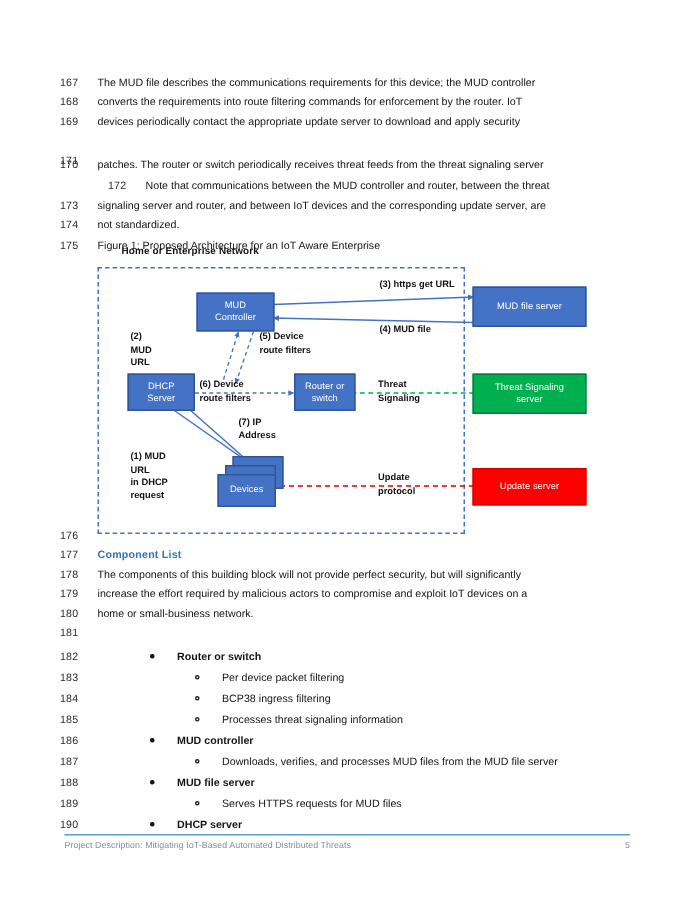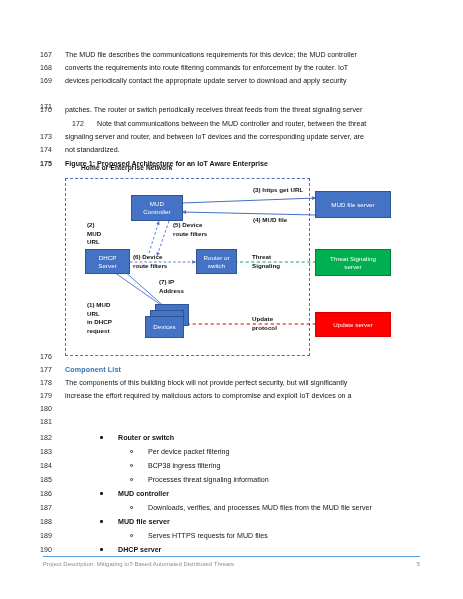"175" div.line { font-weight: bold -> none }
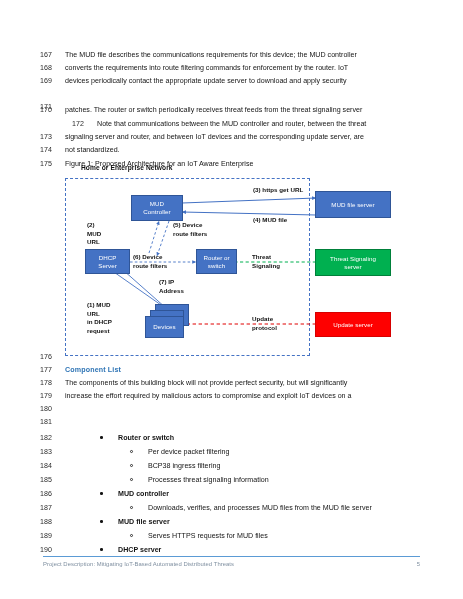"home or small-business network." div.ltext { html: none -> <div>home or small-business network.</div> }
